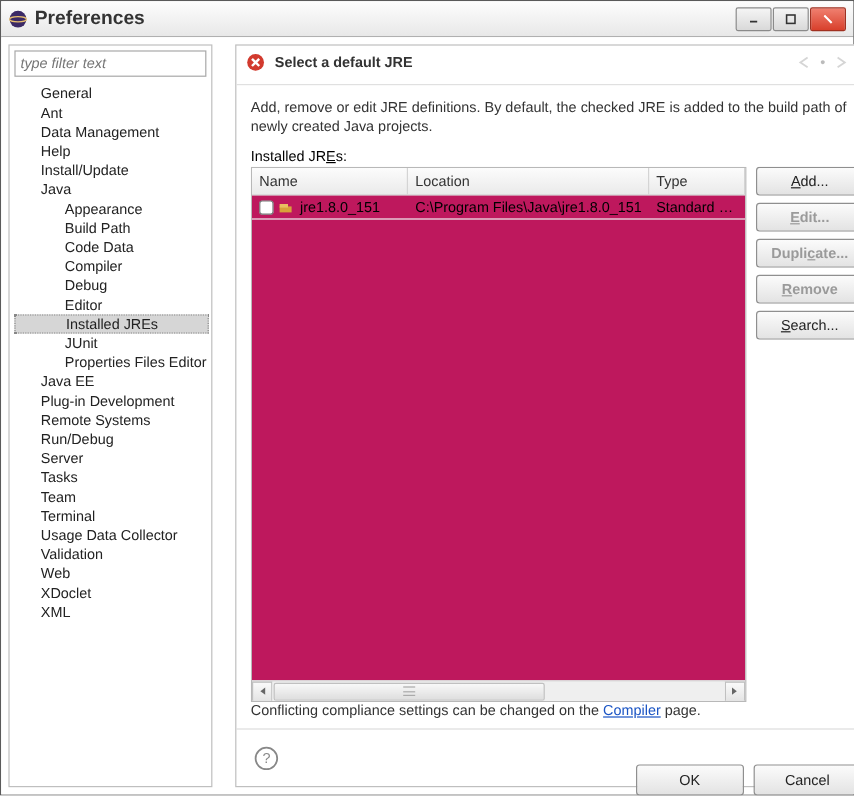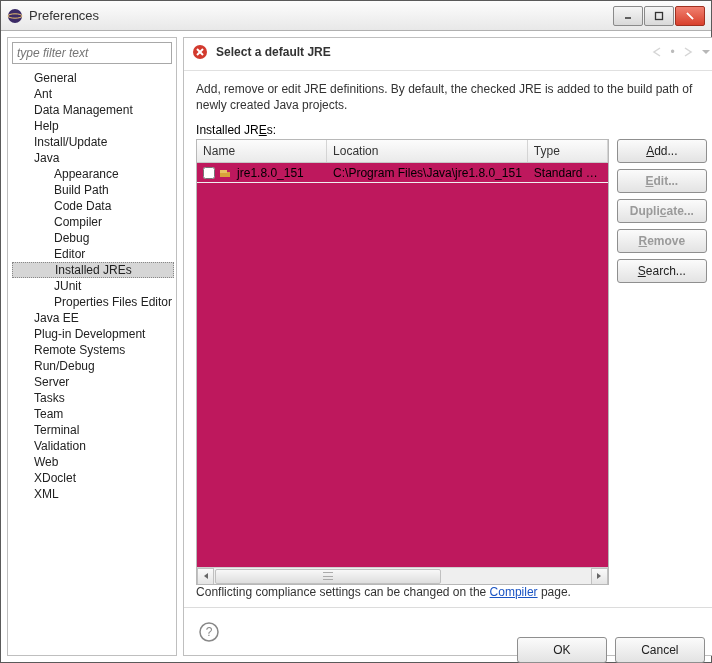"Preferences" .titlebar .title { font-size: 13px -> 16px; font-weight: none -> bold }
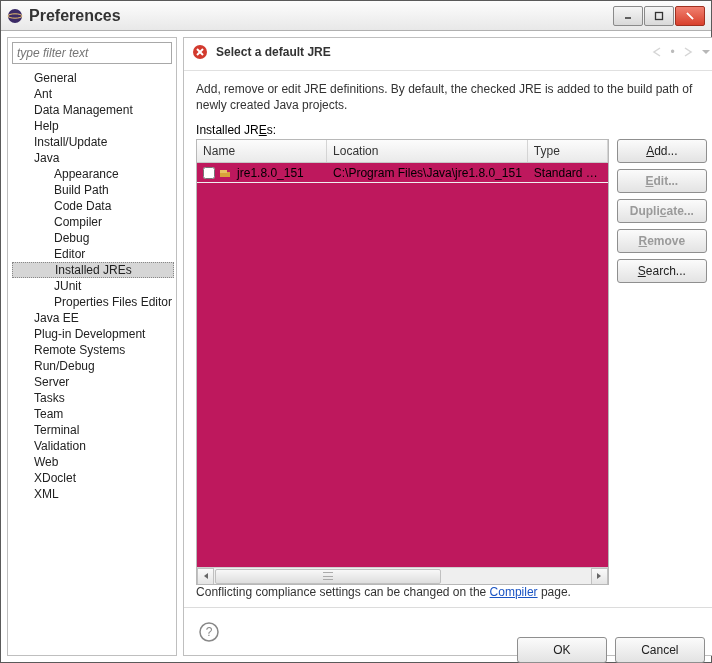"type filter text" .content { gap: 6px -> 19px }
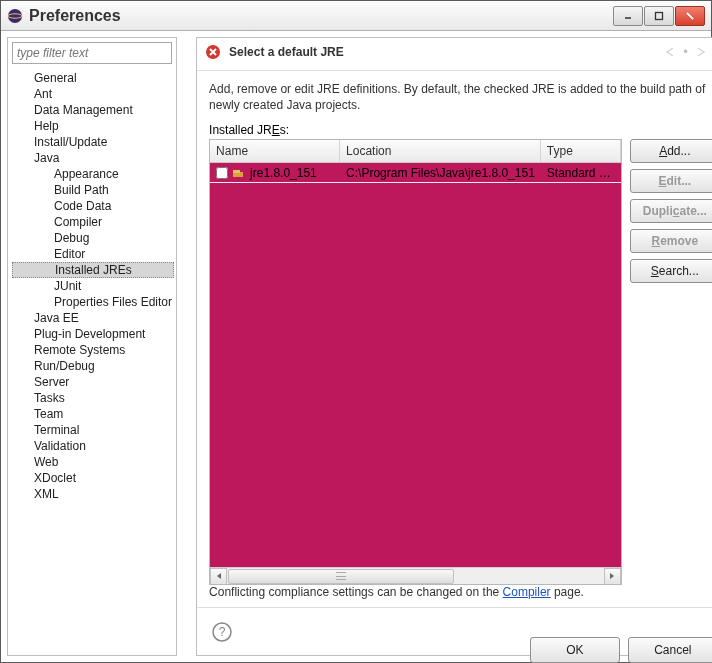"Usage Data Collector" li.lvl0 { html: none -> <li>Usage Data Collector</li> }
